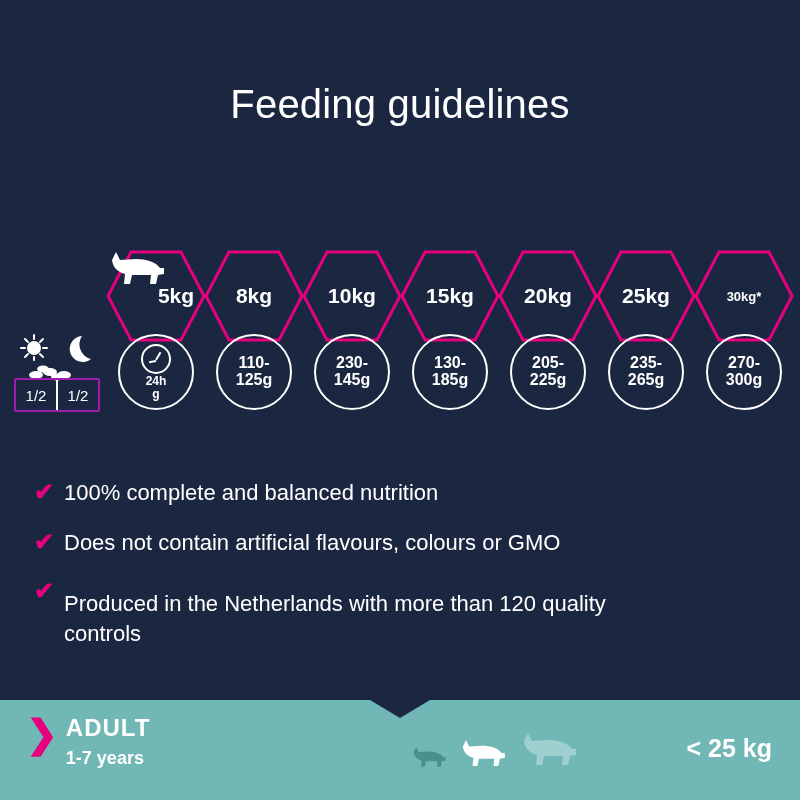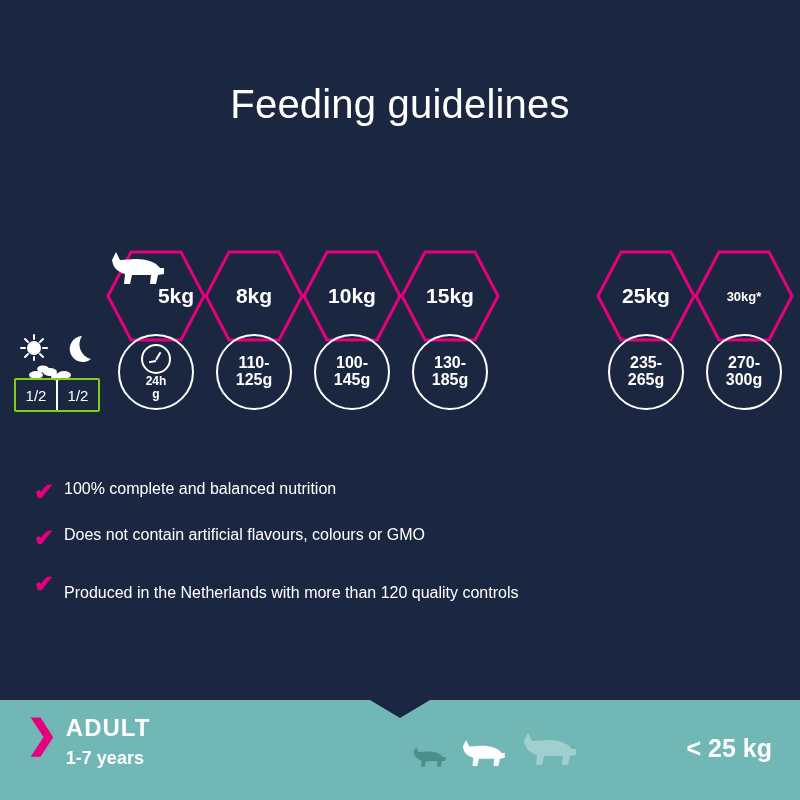"20kg" div.col { html: none -> <div> <div> <svg> <polygon></polygon> </svg> <span>20kg</span> </div> <div> <span>205-</span> <span>225g</span> </div> </div> }
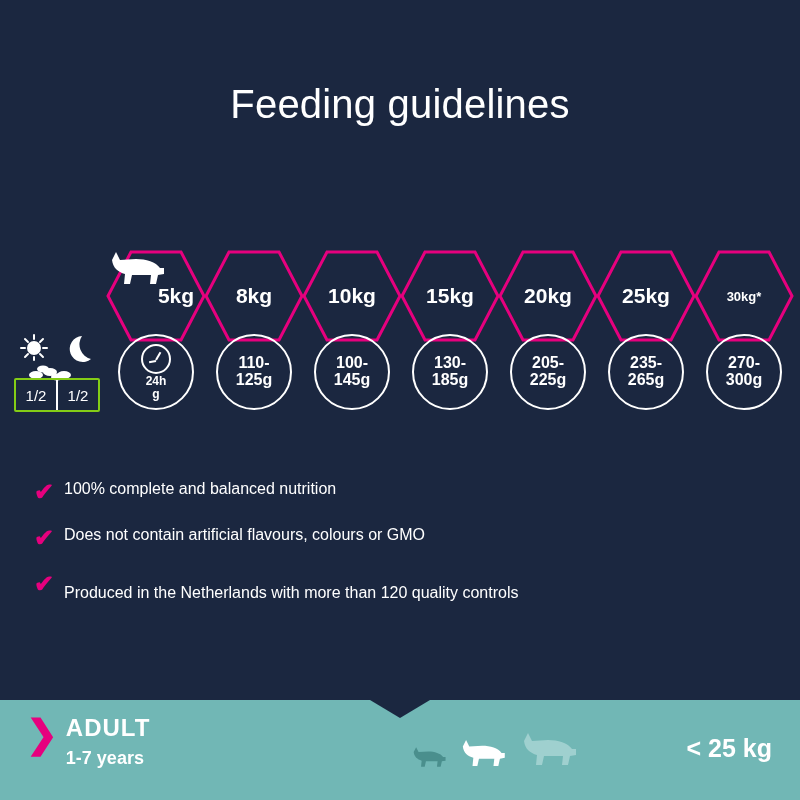"100-" span.c-line { text: 100- -> 230- }
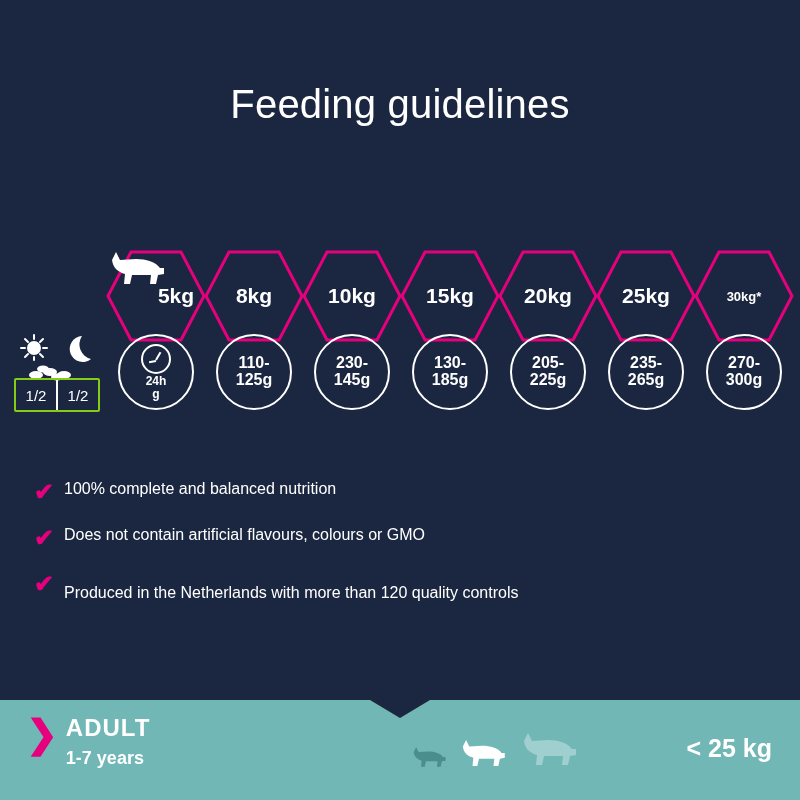"1/2" .bowl-box { border: 2px solid #84cc16 -> 2px solid #a21caf }
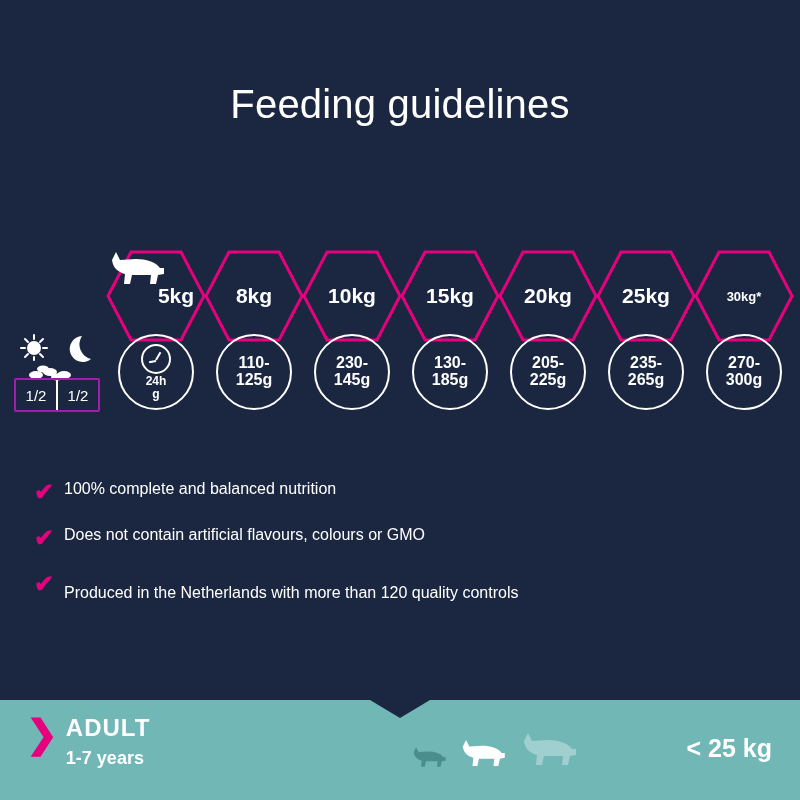"100% complete and balanced nutrition" .bullet-text { font-size: 16px -> 22px }
